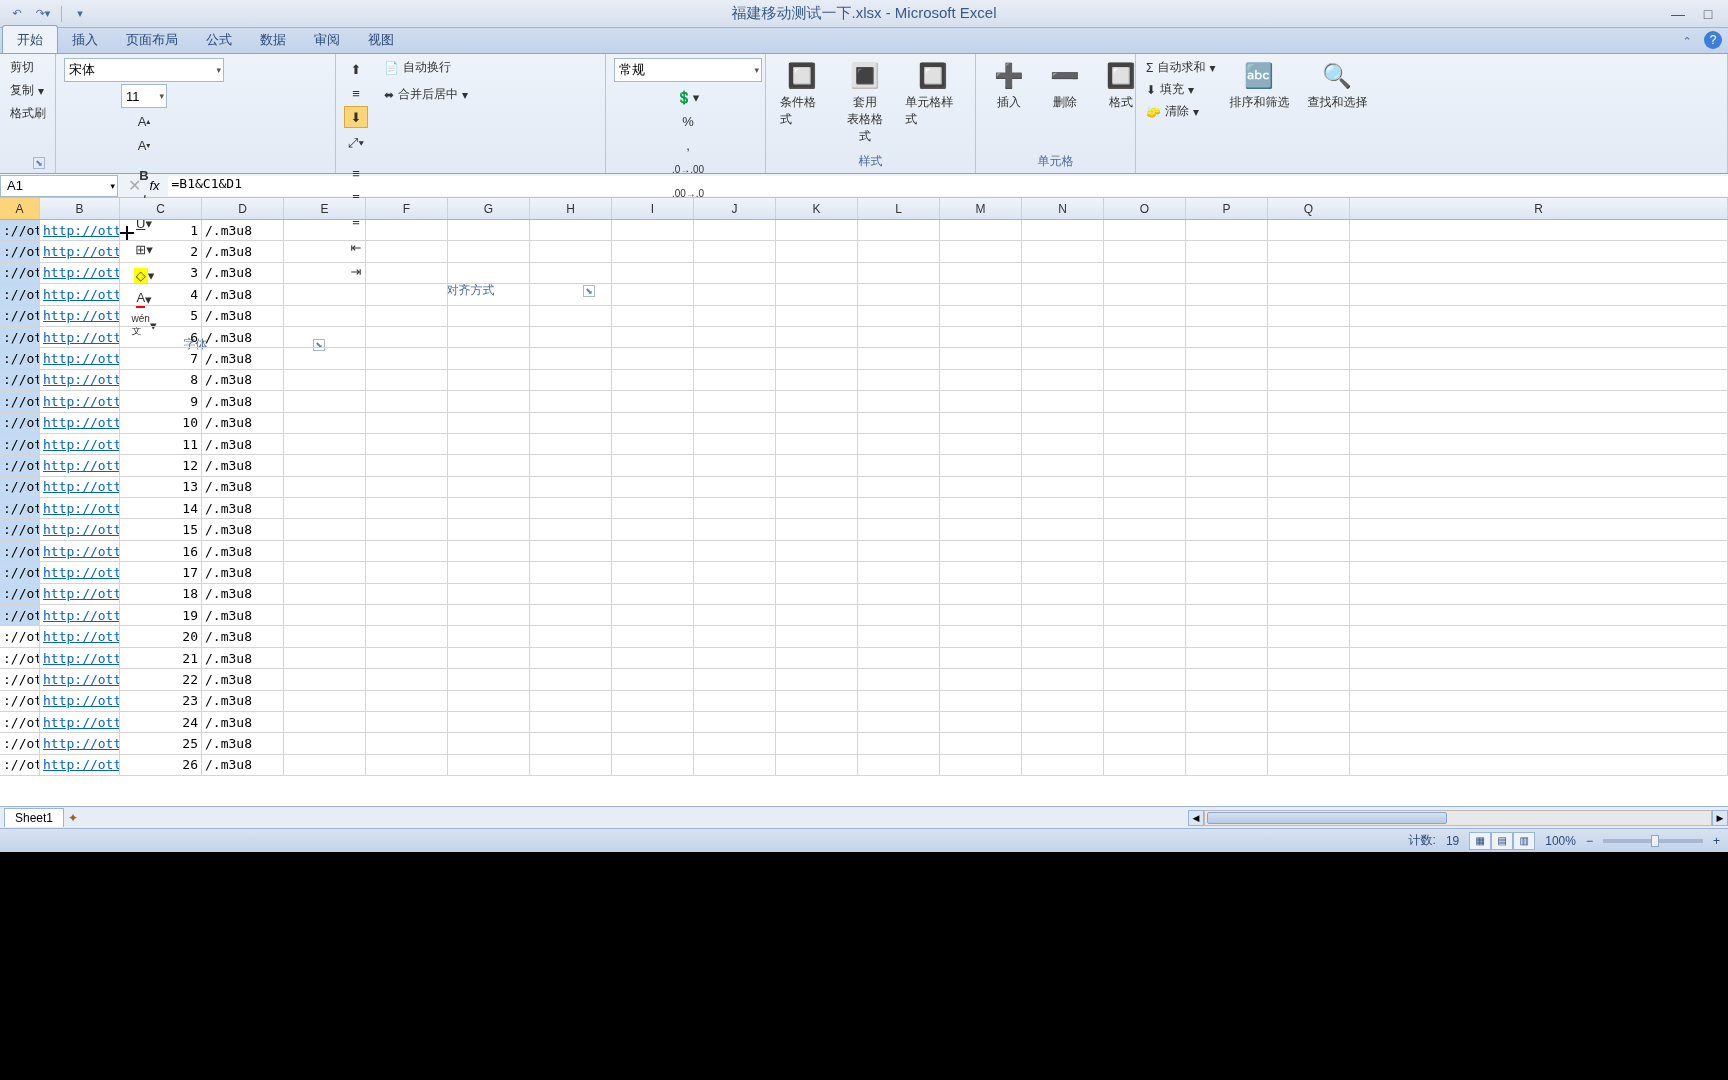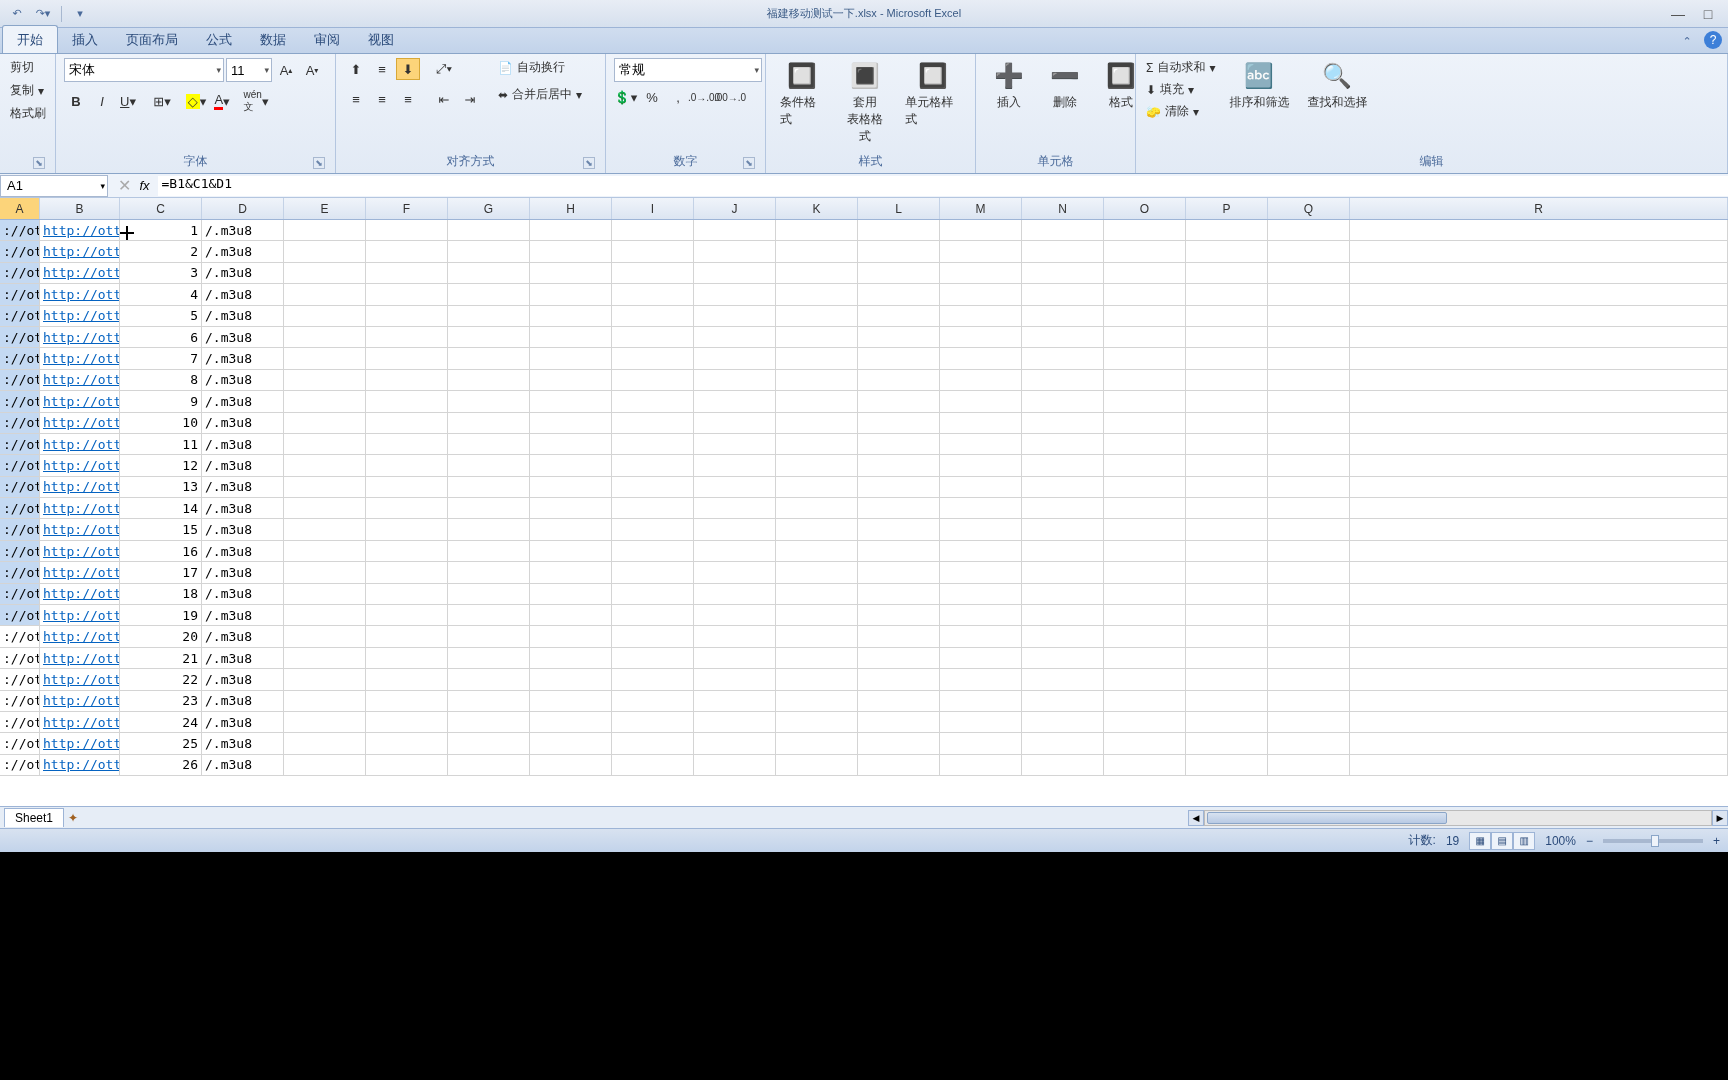"福建移动测试一下.xlsx - Microsoft Excel" .title-center { font-size: 11px -> 15px }
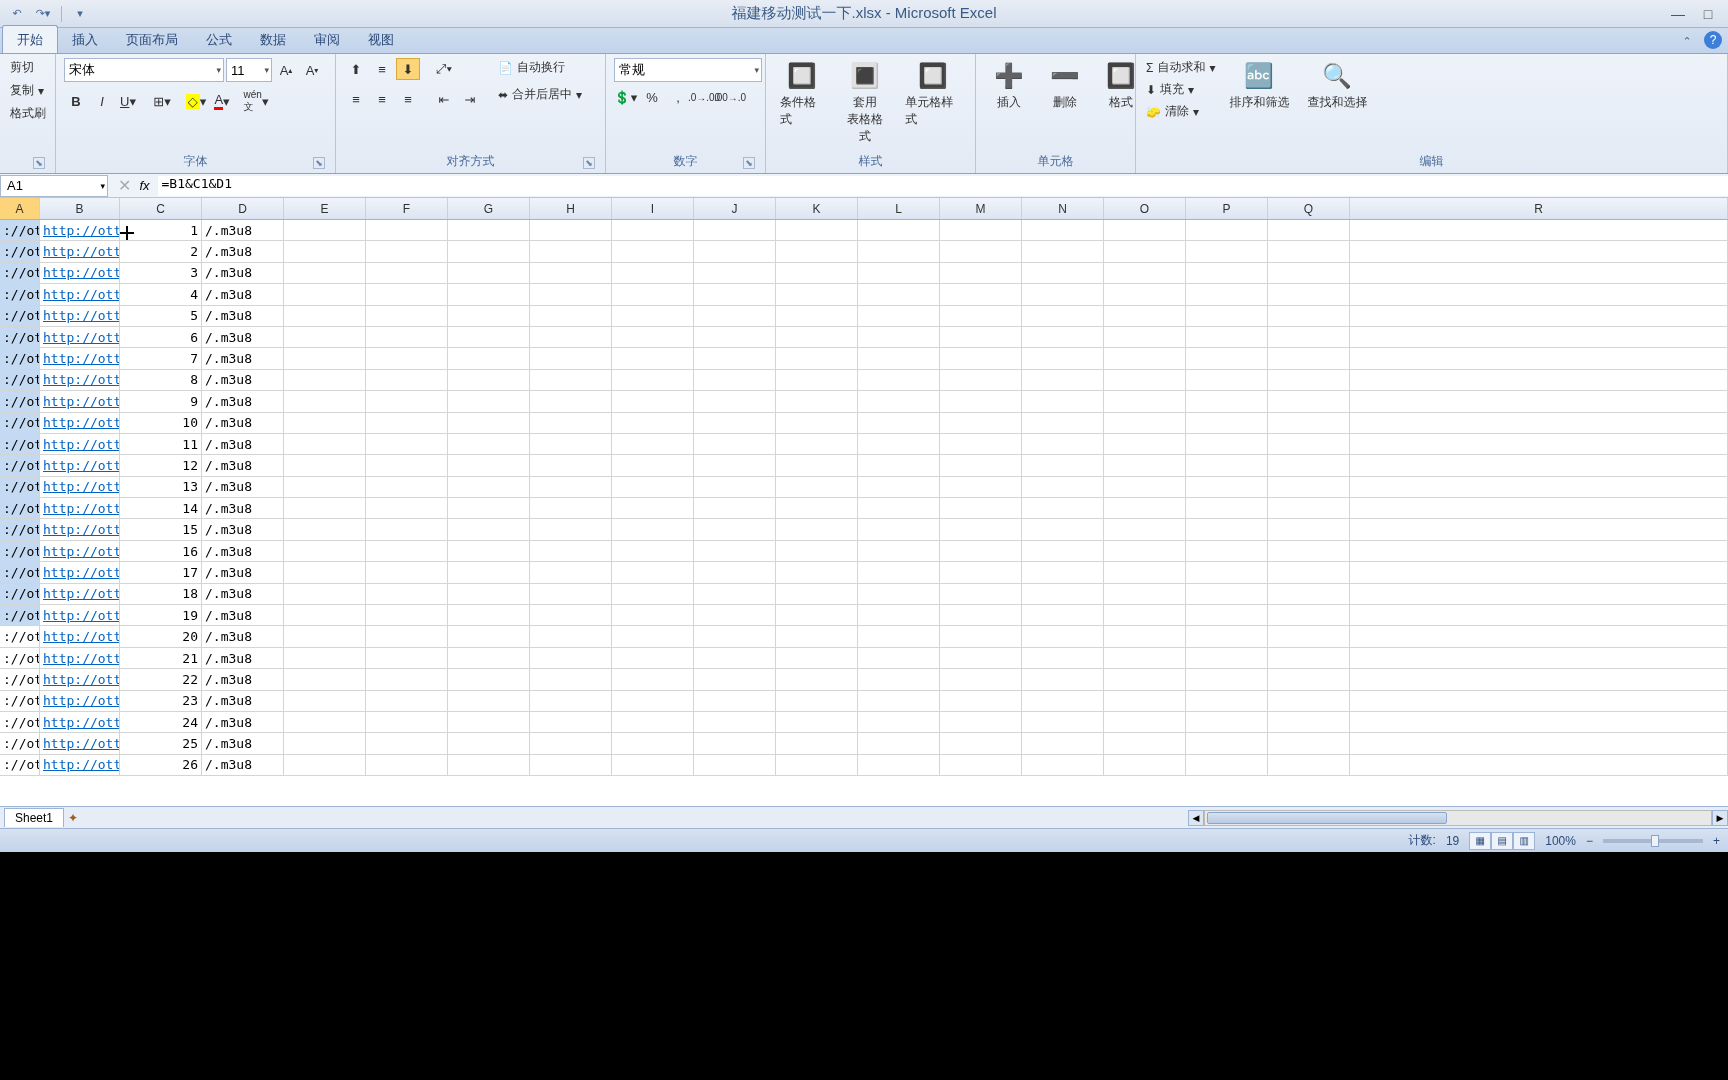"宋体" .row { flex-direction: none -> column }
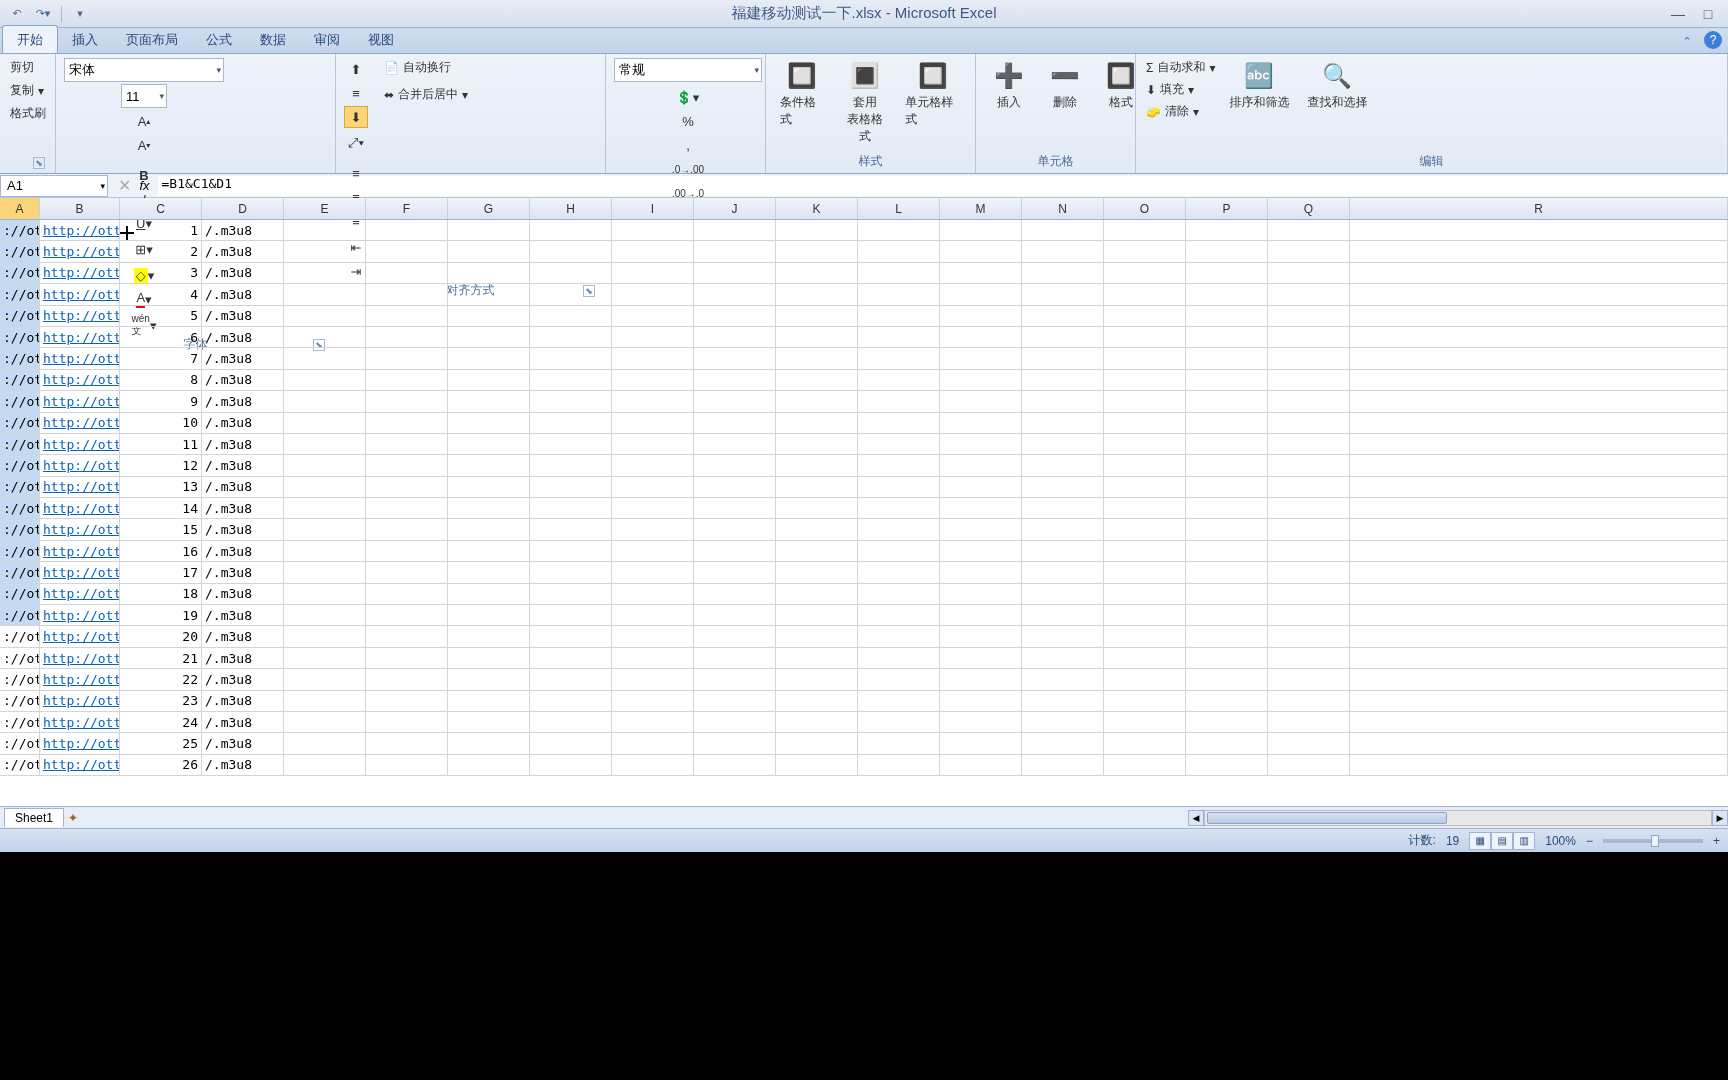"编辑" div.group-label { html: <div><span>编辑</span></div> -> none }
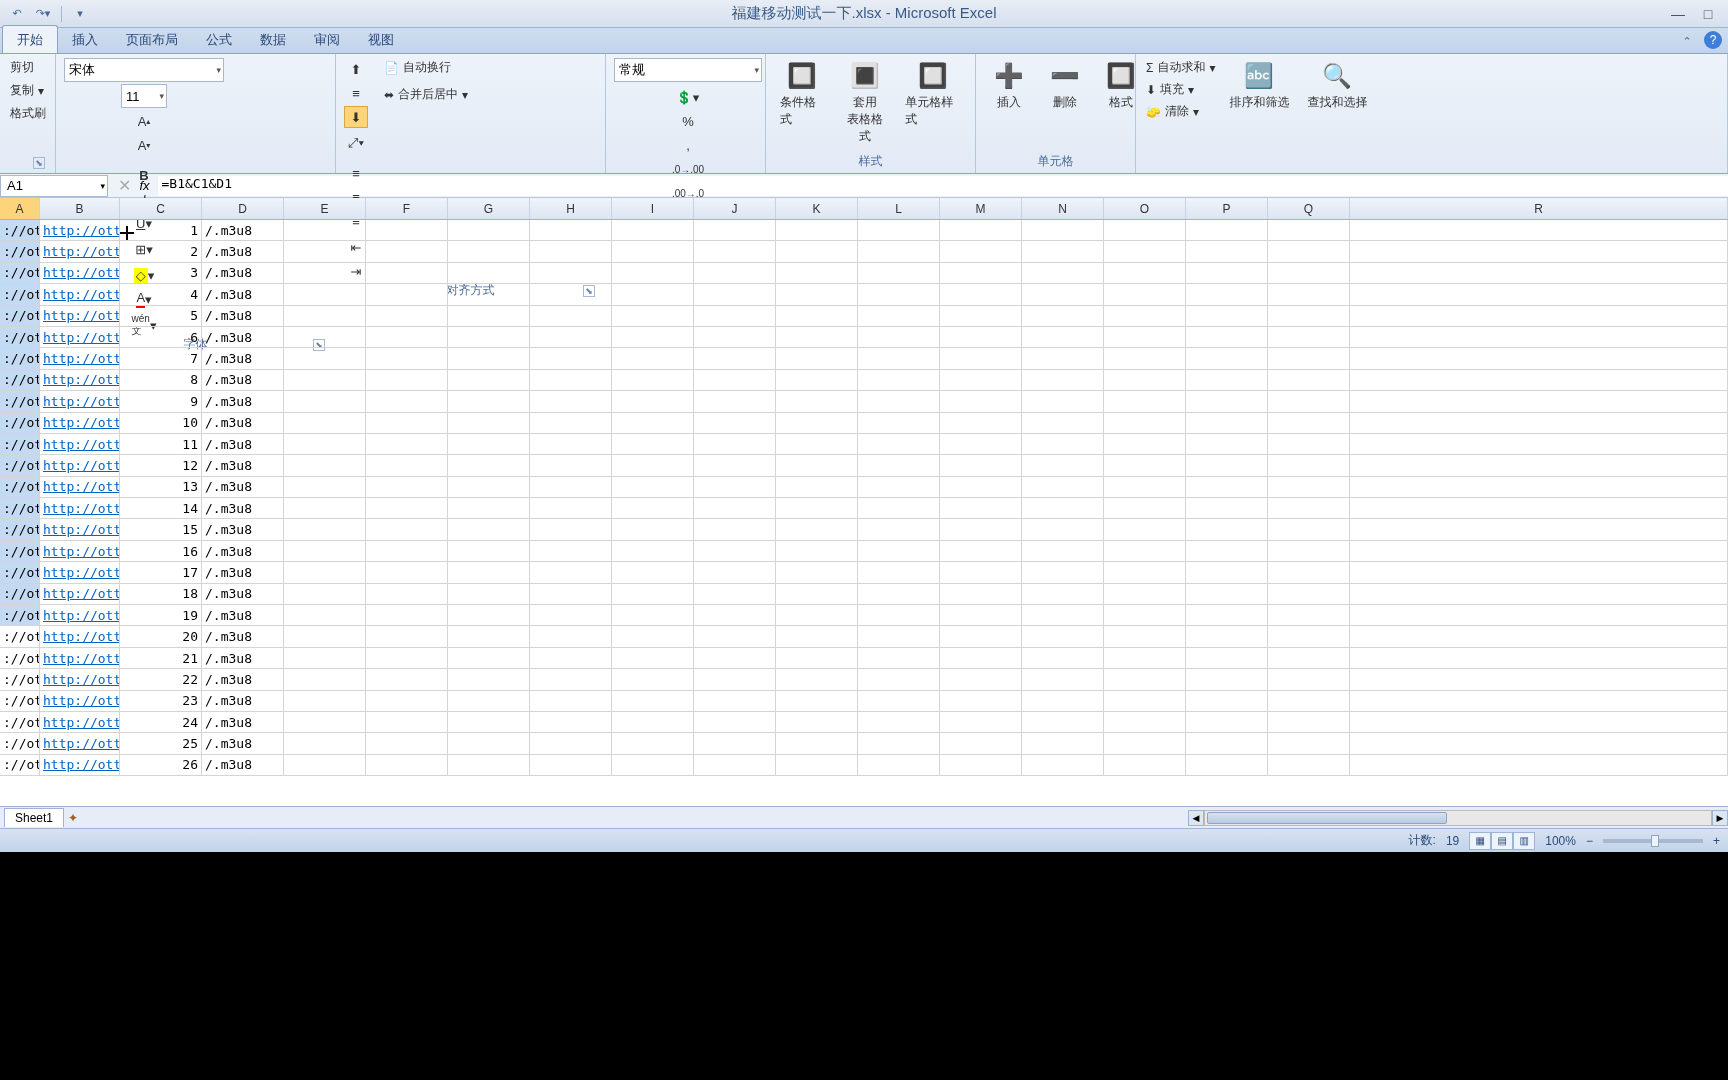"A1" .name-box { width: 108px -> 118px }
